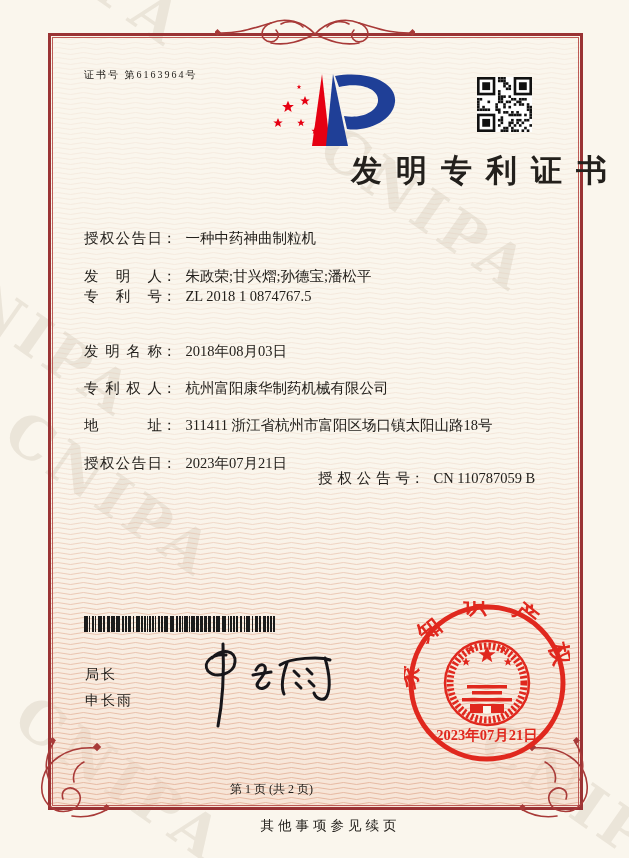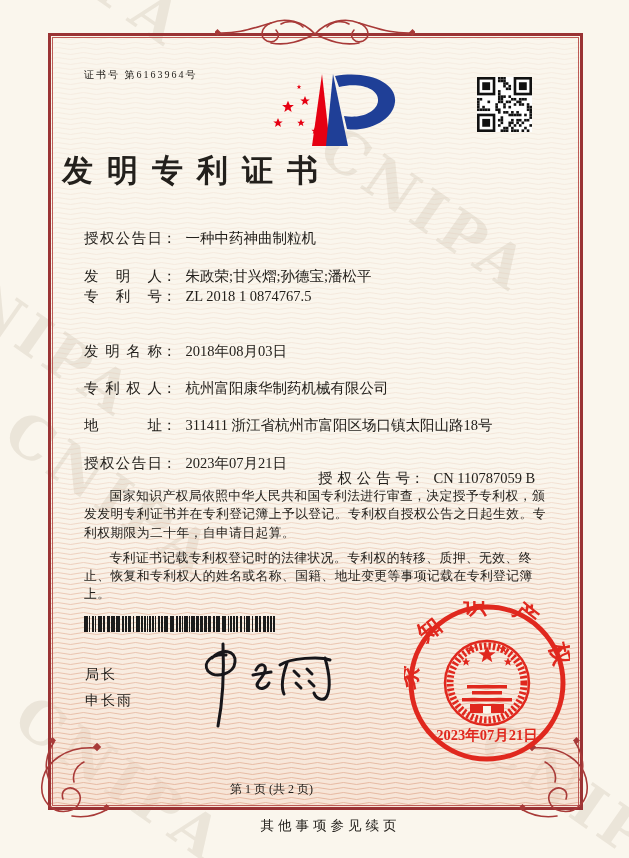"发明专利证书" .title { text-align: left -> right }
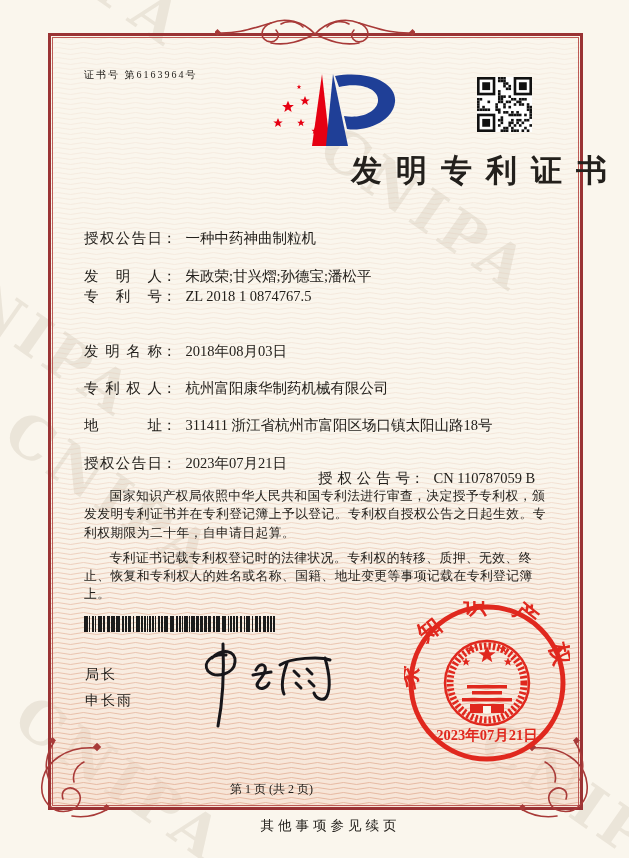"国家知识产权局依照中华人民共和国专利法进行审查，决定授予专利权，颁发发明专利证书" div.paras { html: <div> <p>国家知识产权局依照中华人民共和国专利法进行审查，决定授予专利权，颁发发明专利证书并在专利登记簿上予以登记。专利权自授权公告之日起生效。专利权期限为二十年，自申请日起算。</p> <p>专利证书记载专利权登记时的法律状况。专利权的转移、质押、无效、终止、恢复和专利权人的姓名或名称、国籍、地址变更等事项记载在专利登记簿上。</p> </div> -> none }
